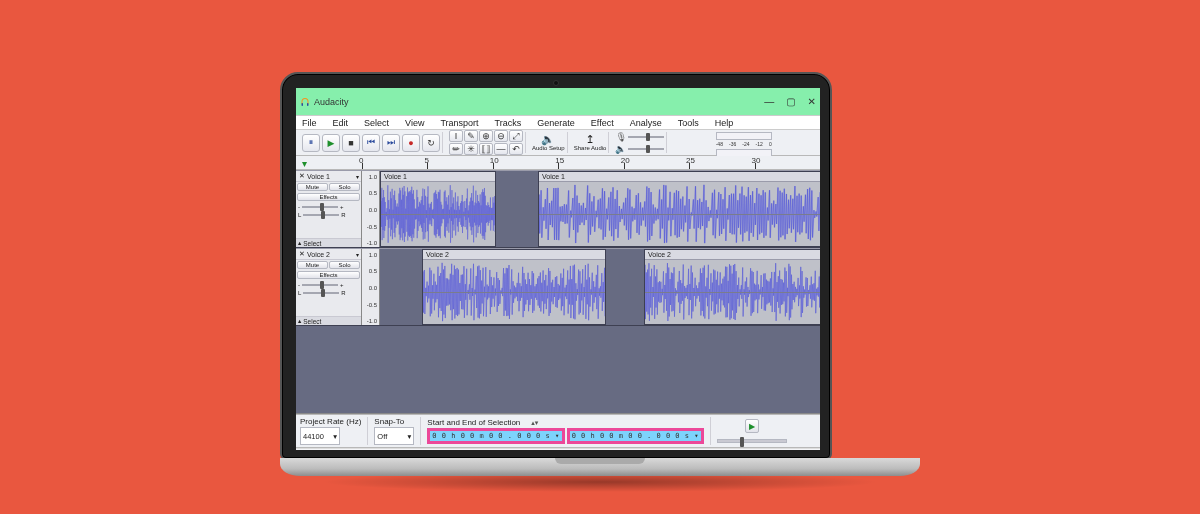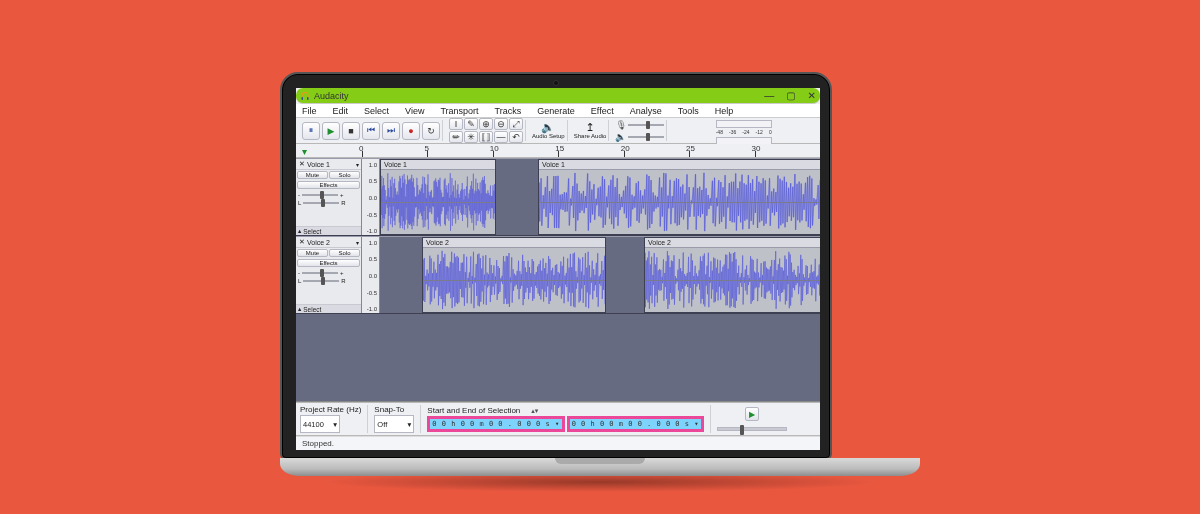"Audacity" .titlebar { background: #84cc16 -> #86efac; border-radius: 7px -> none; height: 16px -> 28px }
